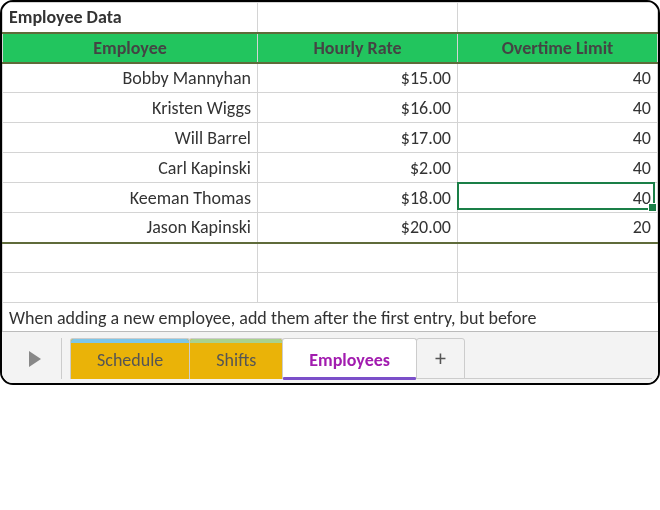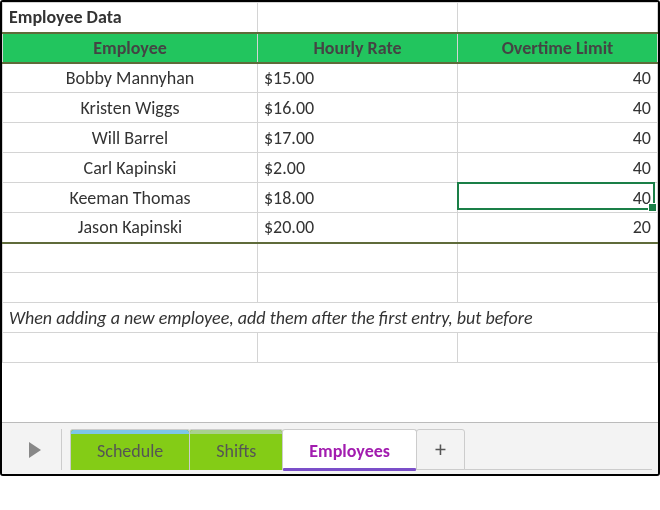"Employee Data" .app { border-radius: 3px -> 13px; height: 476px -> 385px }
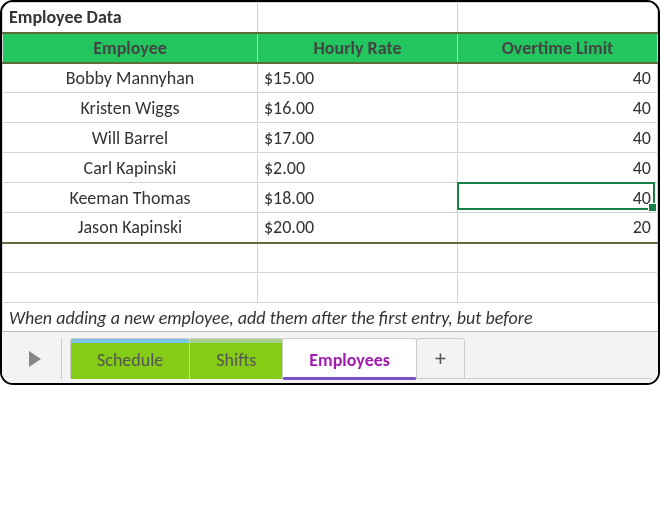"Bobby Mannyhan" tr.data-row td.col-a { text-align: center -> right }
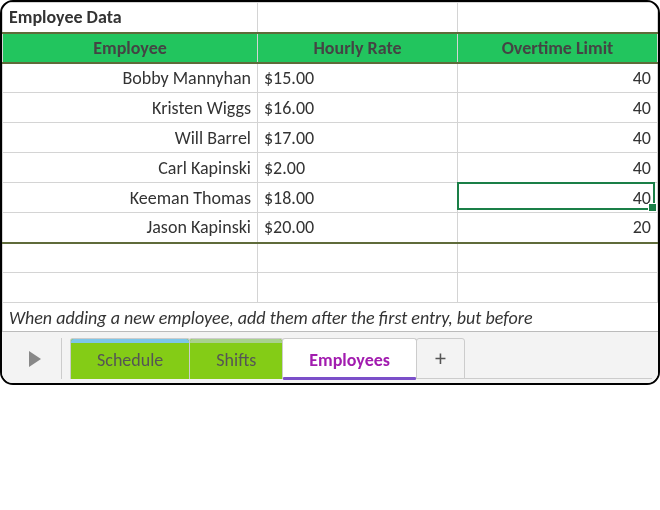"$15.00" tr.data-row td.col-b { text-align: none -> right }
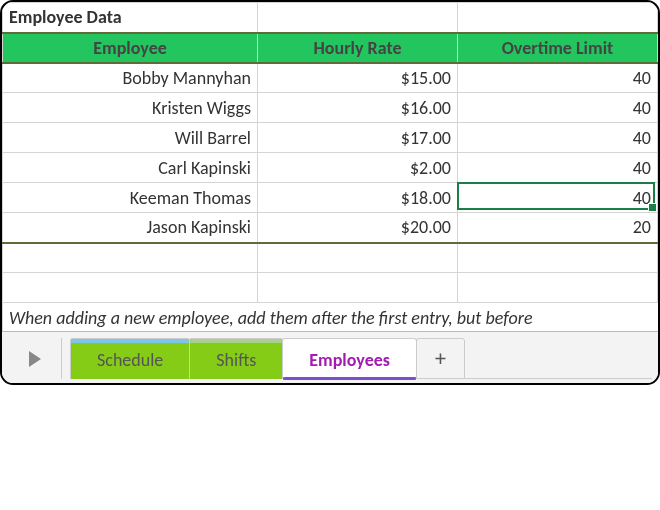"When adding a new employee," tr.instructions-text td { font-style: italic -> none }
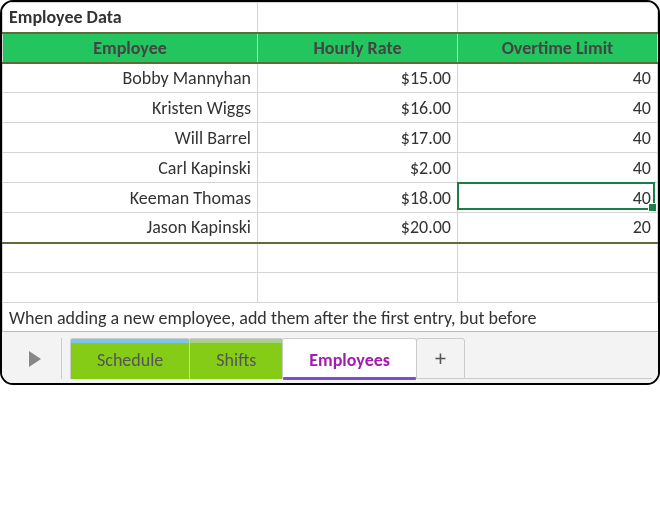"Schedule" .tab { background: #84cc16 -> #eab308 }
